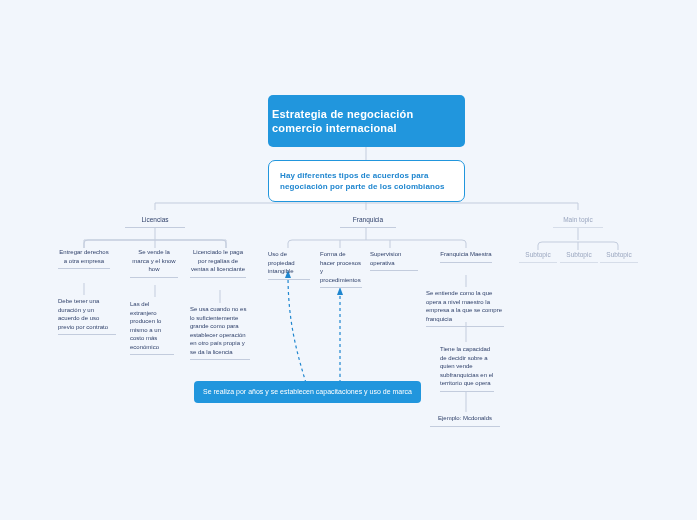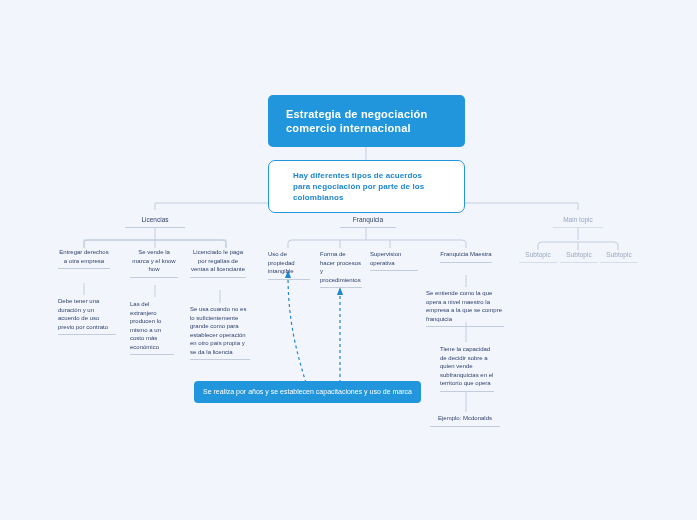"Estrategia de negociación comercio" .root-box { padding: 12px 18px -> 12px 4px }
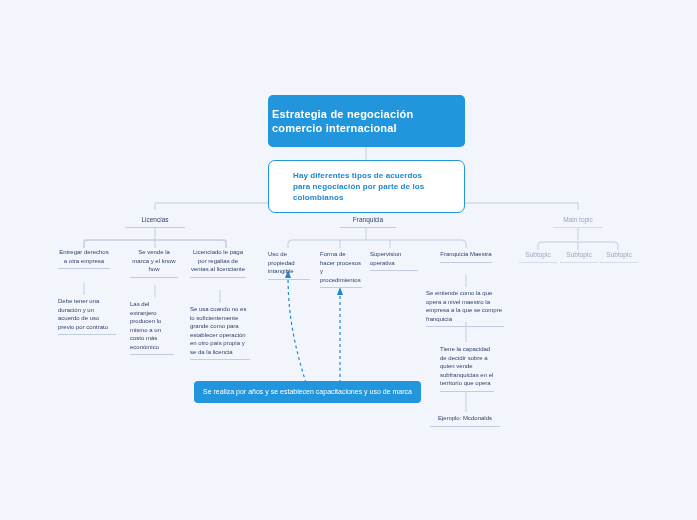"Hay diferentes tipos de acuerdos" .outline-box { padding: 9px 24px -> 9px 11px }
